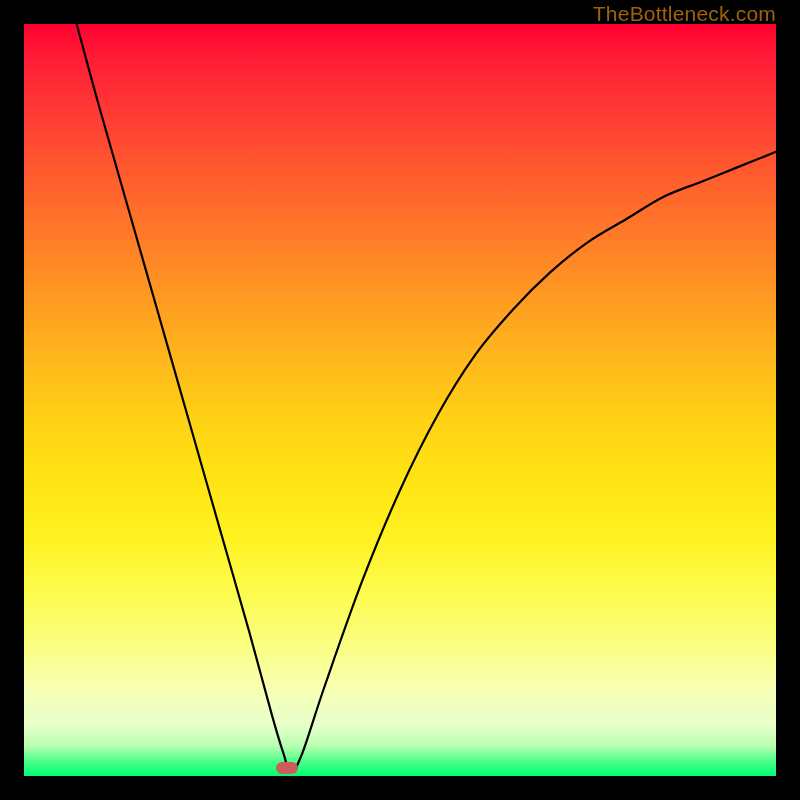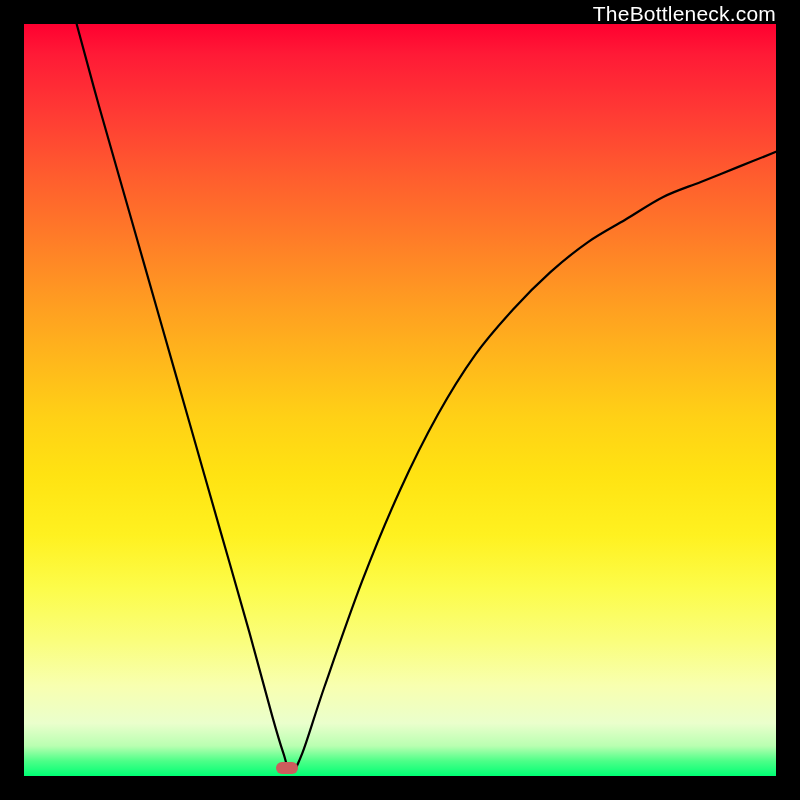"TheBottleneck.com" .watermark { color: #ffffff -> #a16207 }
